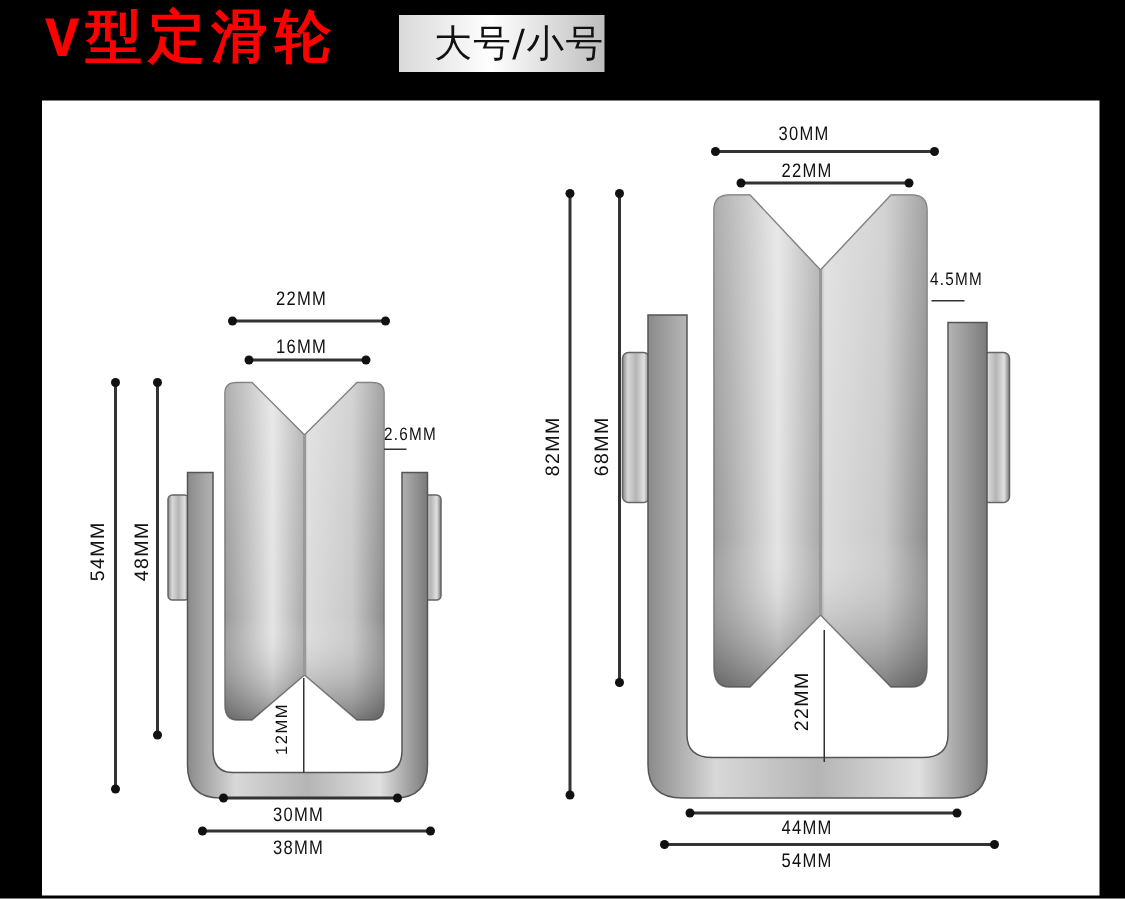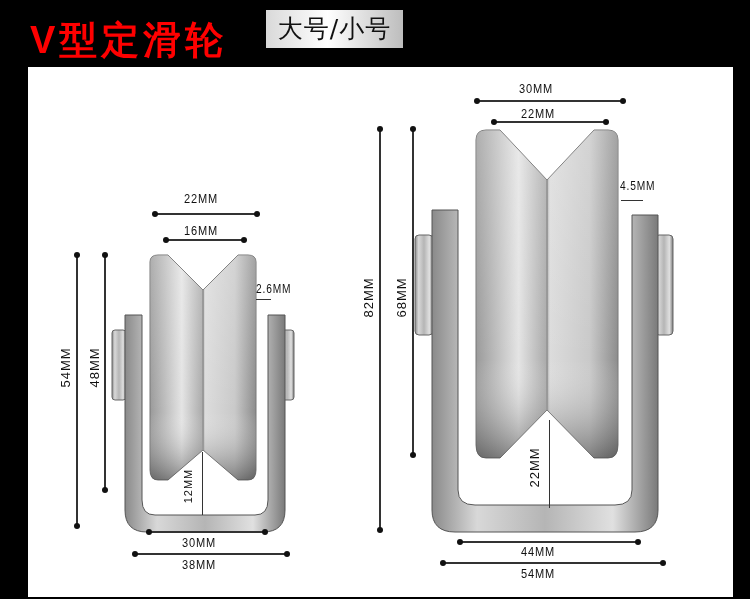"V型定滑轮" .title { font-family: Liberation Sans, sans-serif -> Liberation Mono, monospace; top: 18px -> 6px }
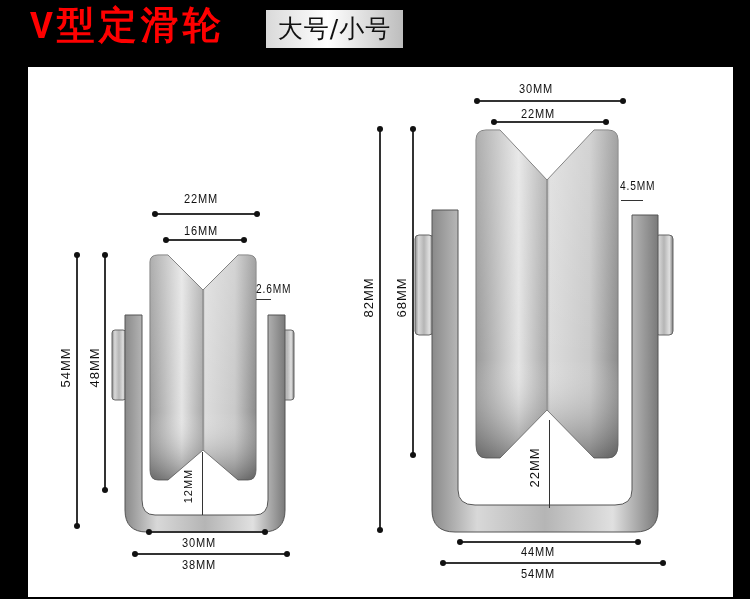"大号/小号" .badge { text-align: center -> right }
